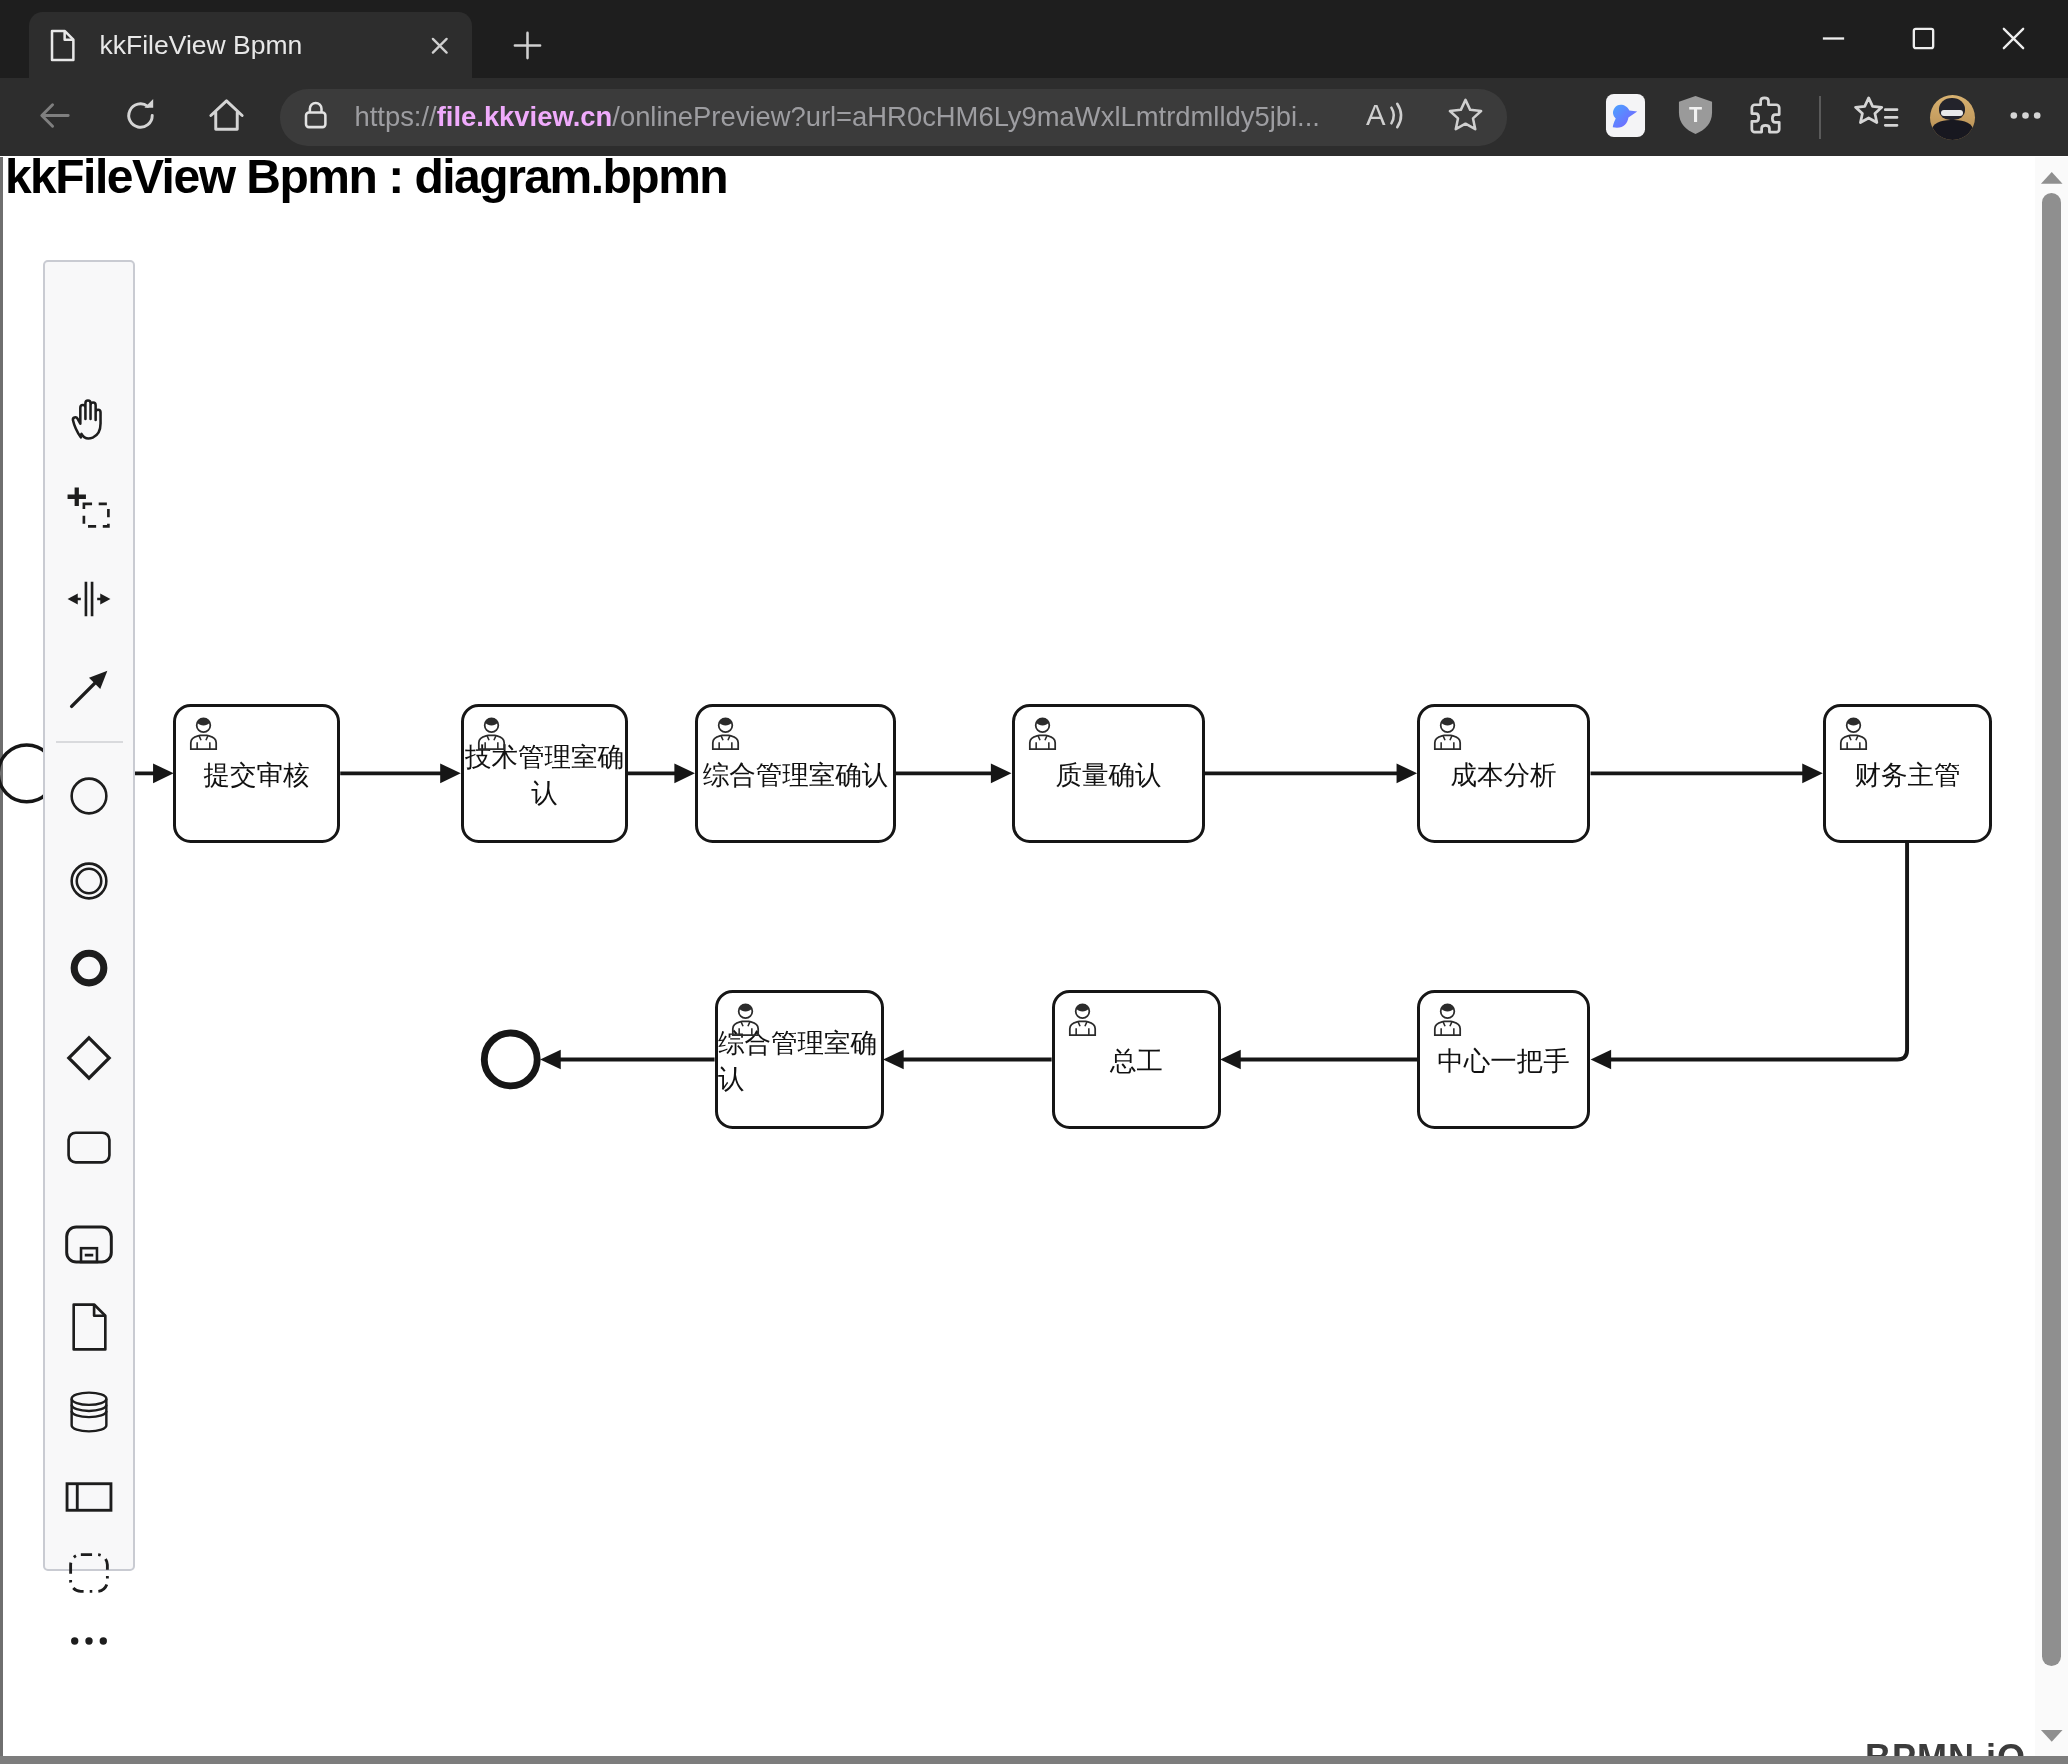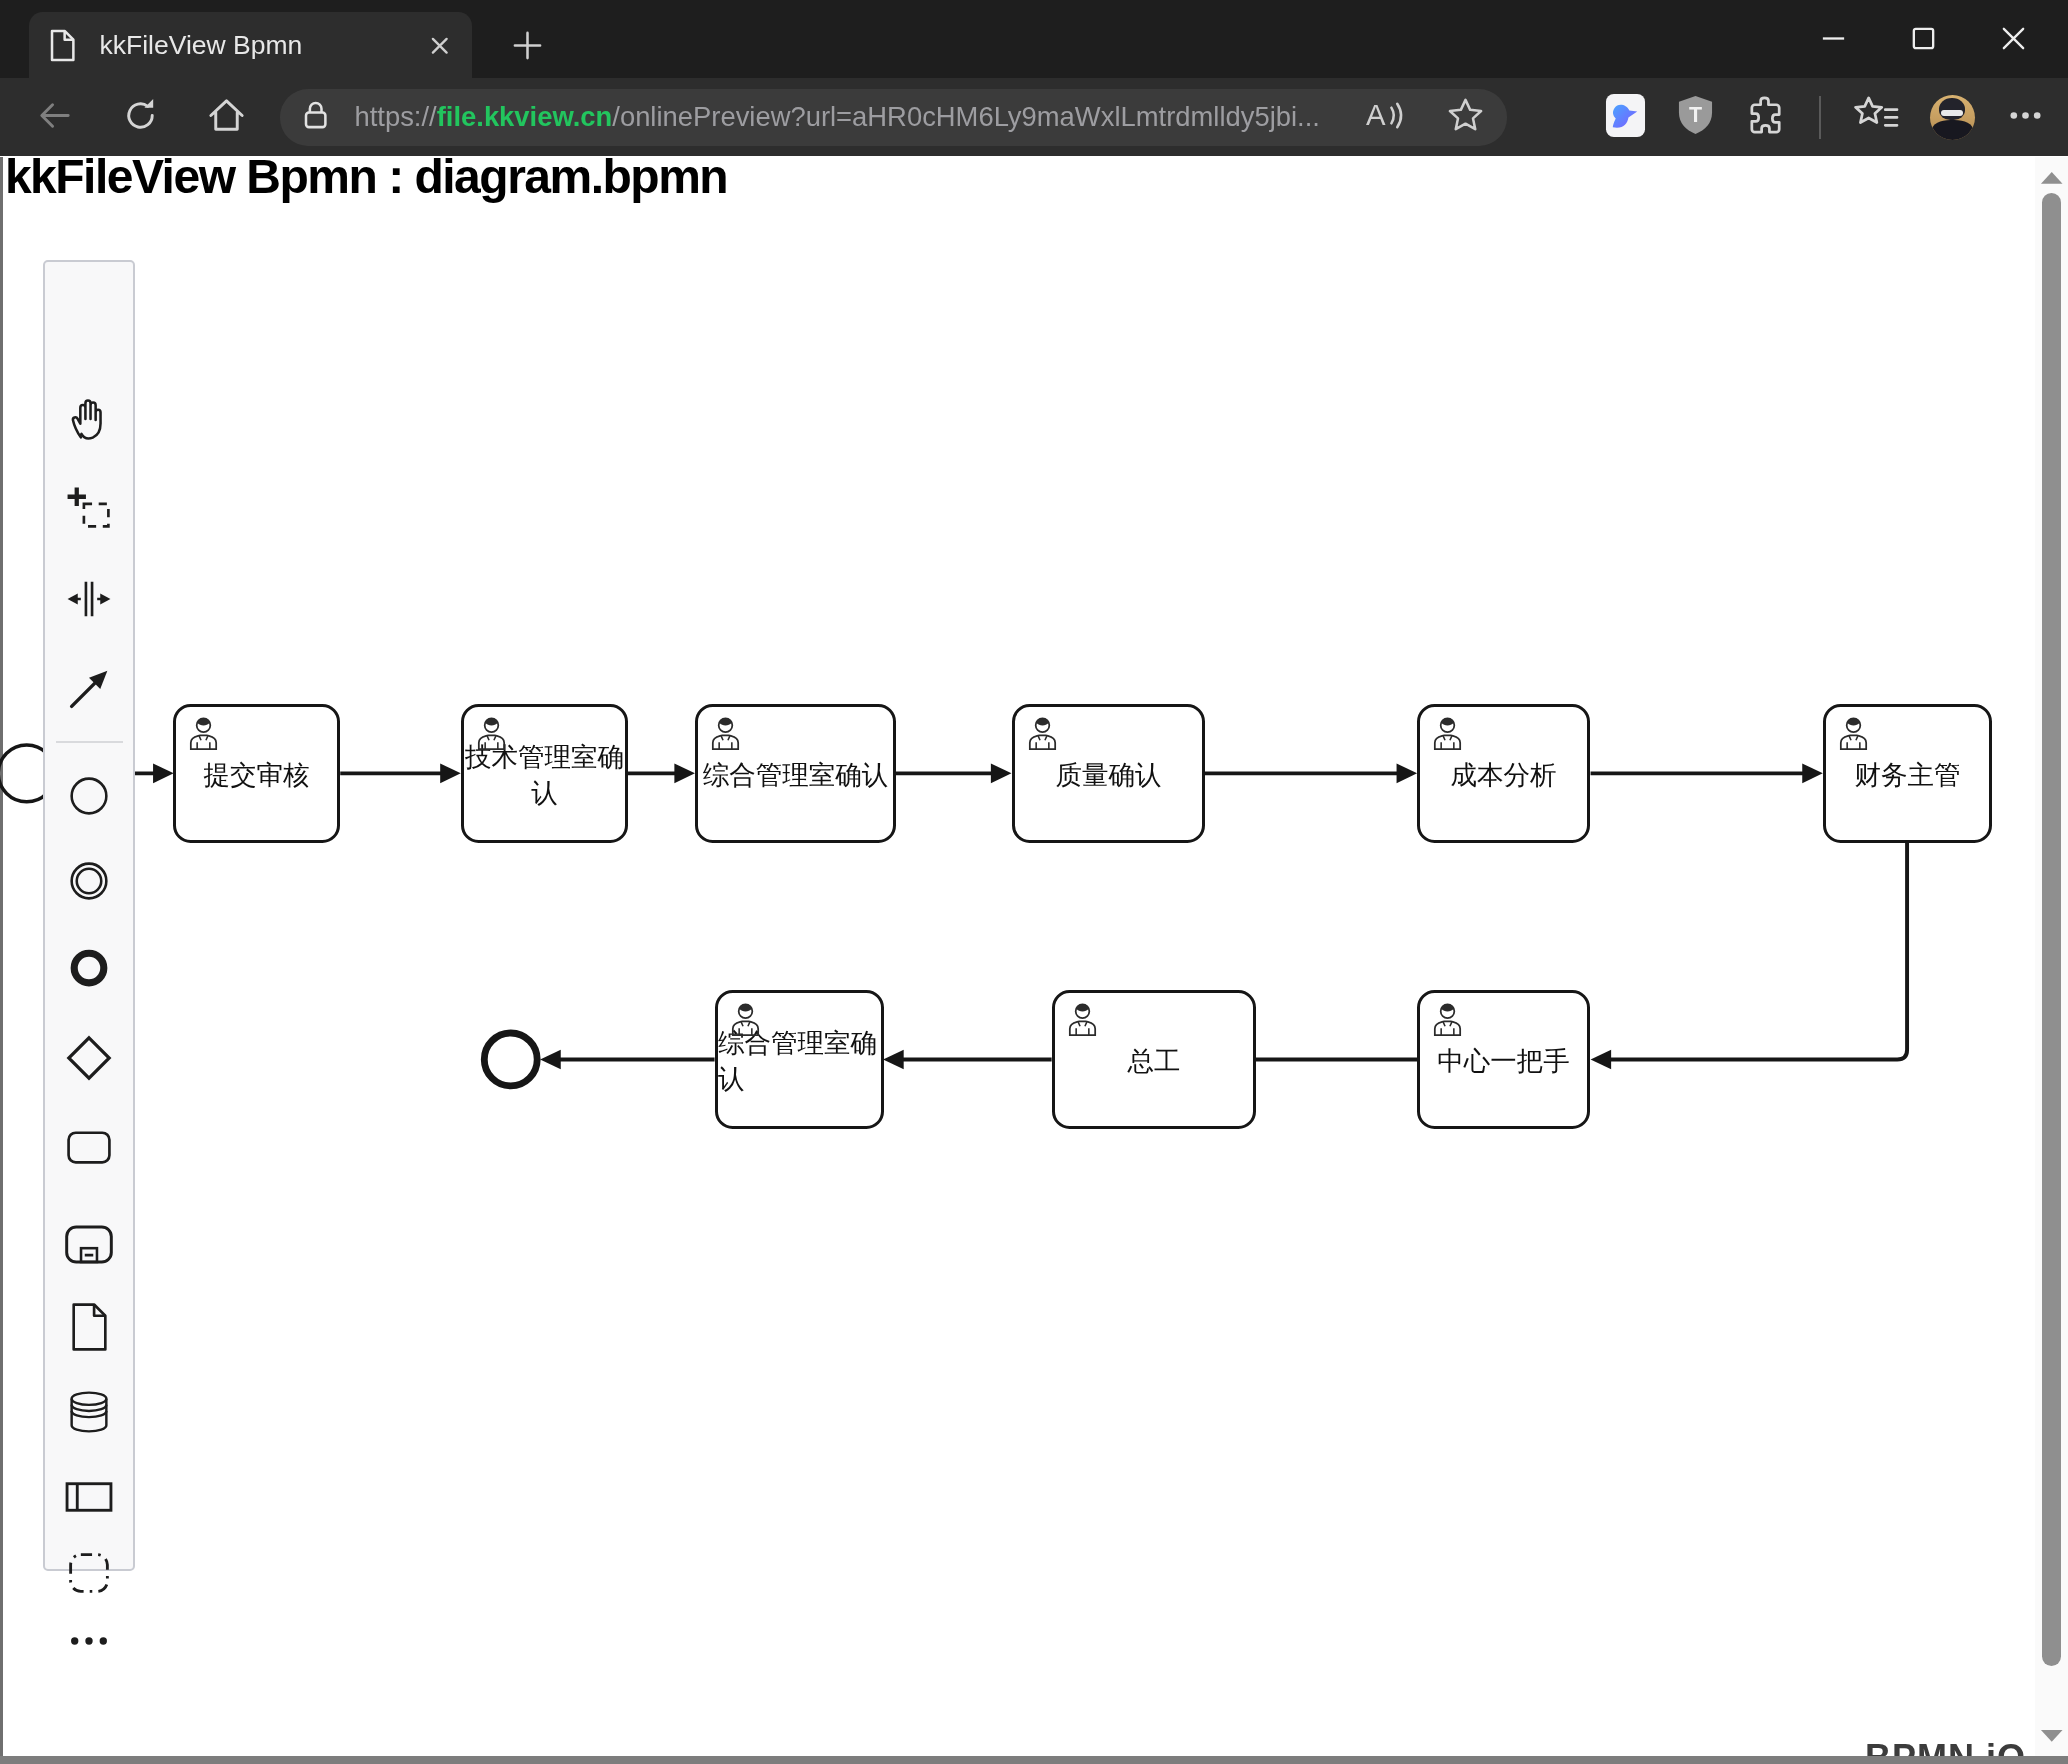"file.kkview.cn" .url-text .host { color: #22c55e -> #f0abfc }
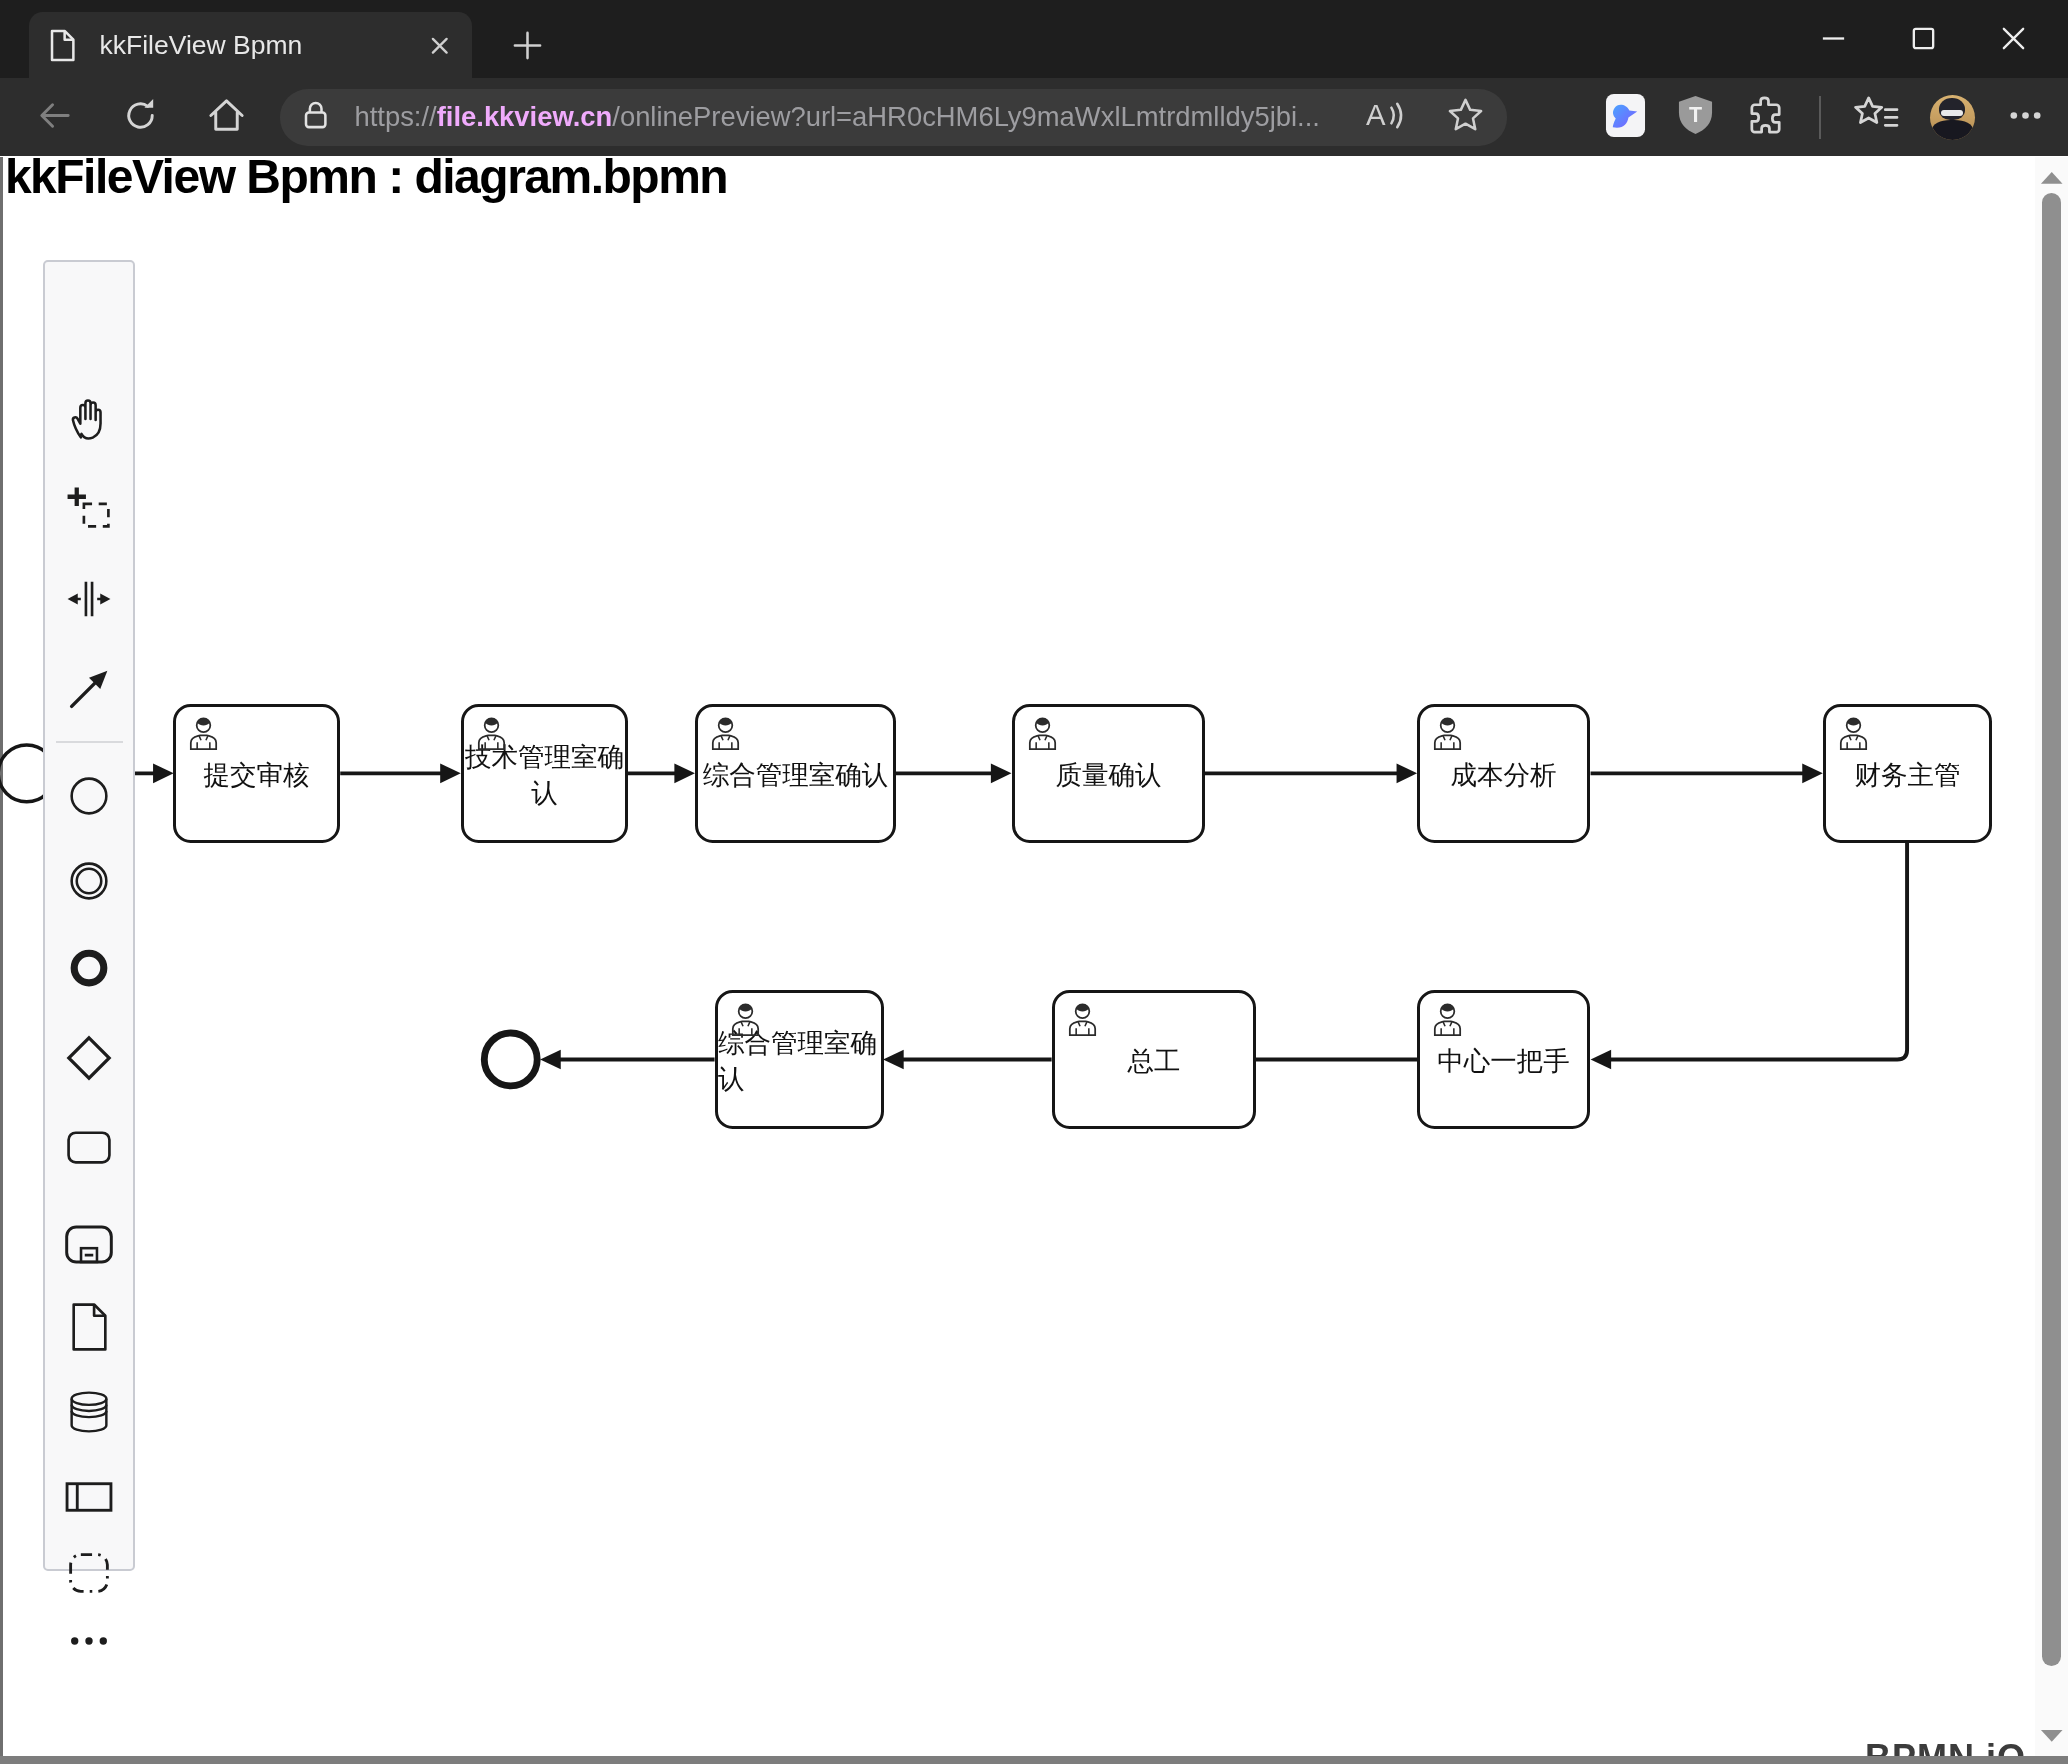"总工" div.task { width: 204px -> 169px }
